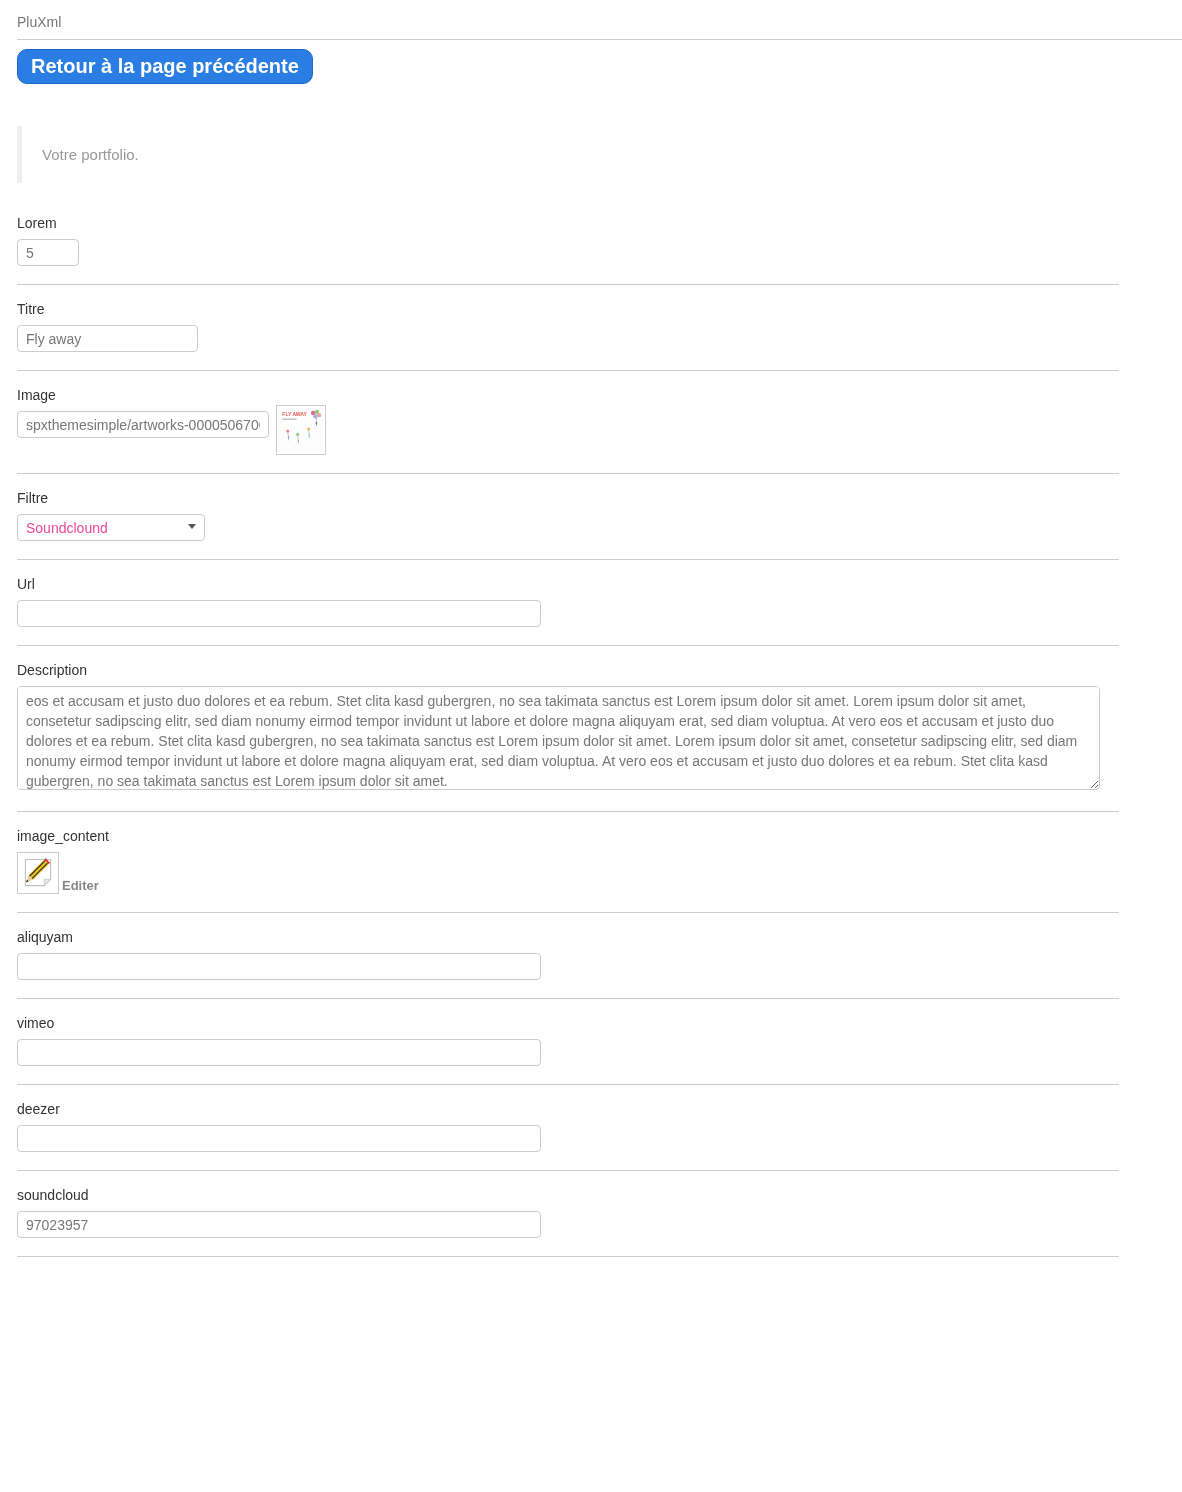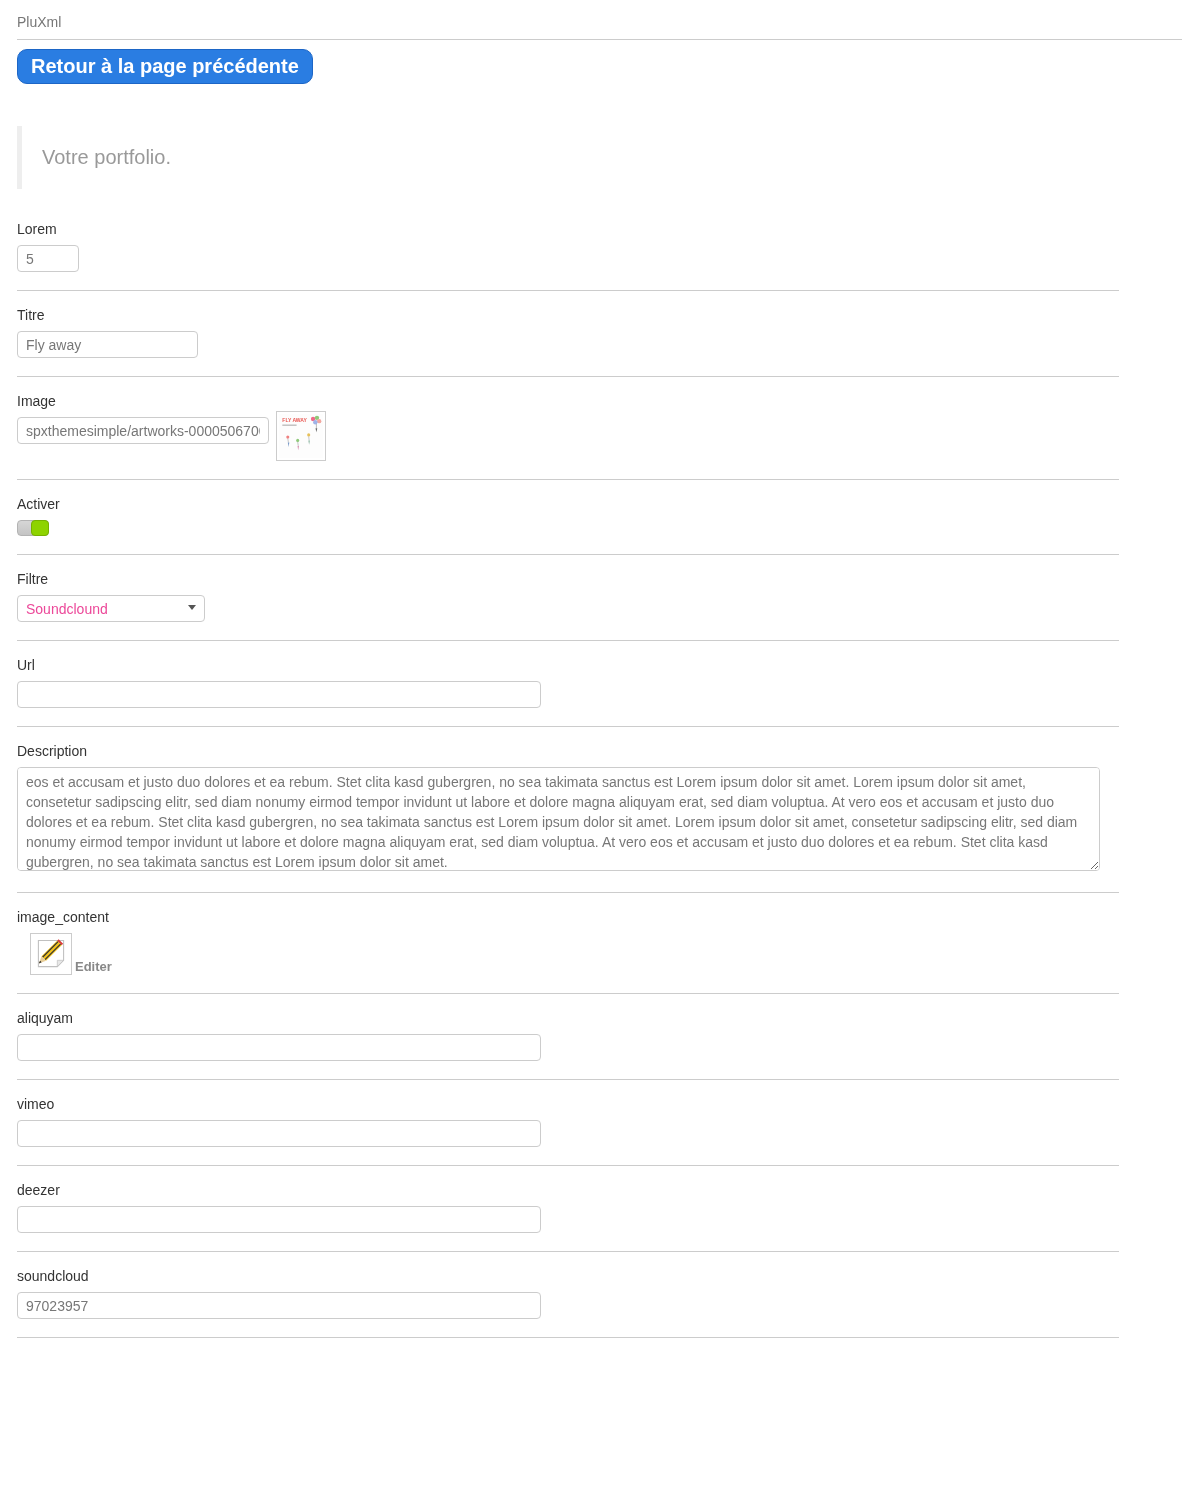"Votre portfolio." .blockquote { font-size: 20px -> 15px }
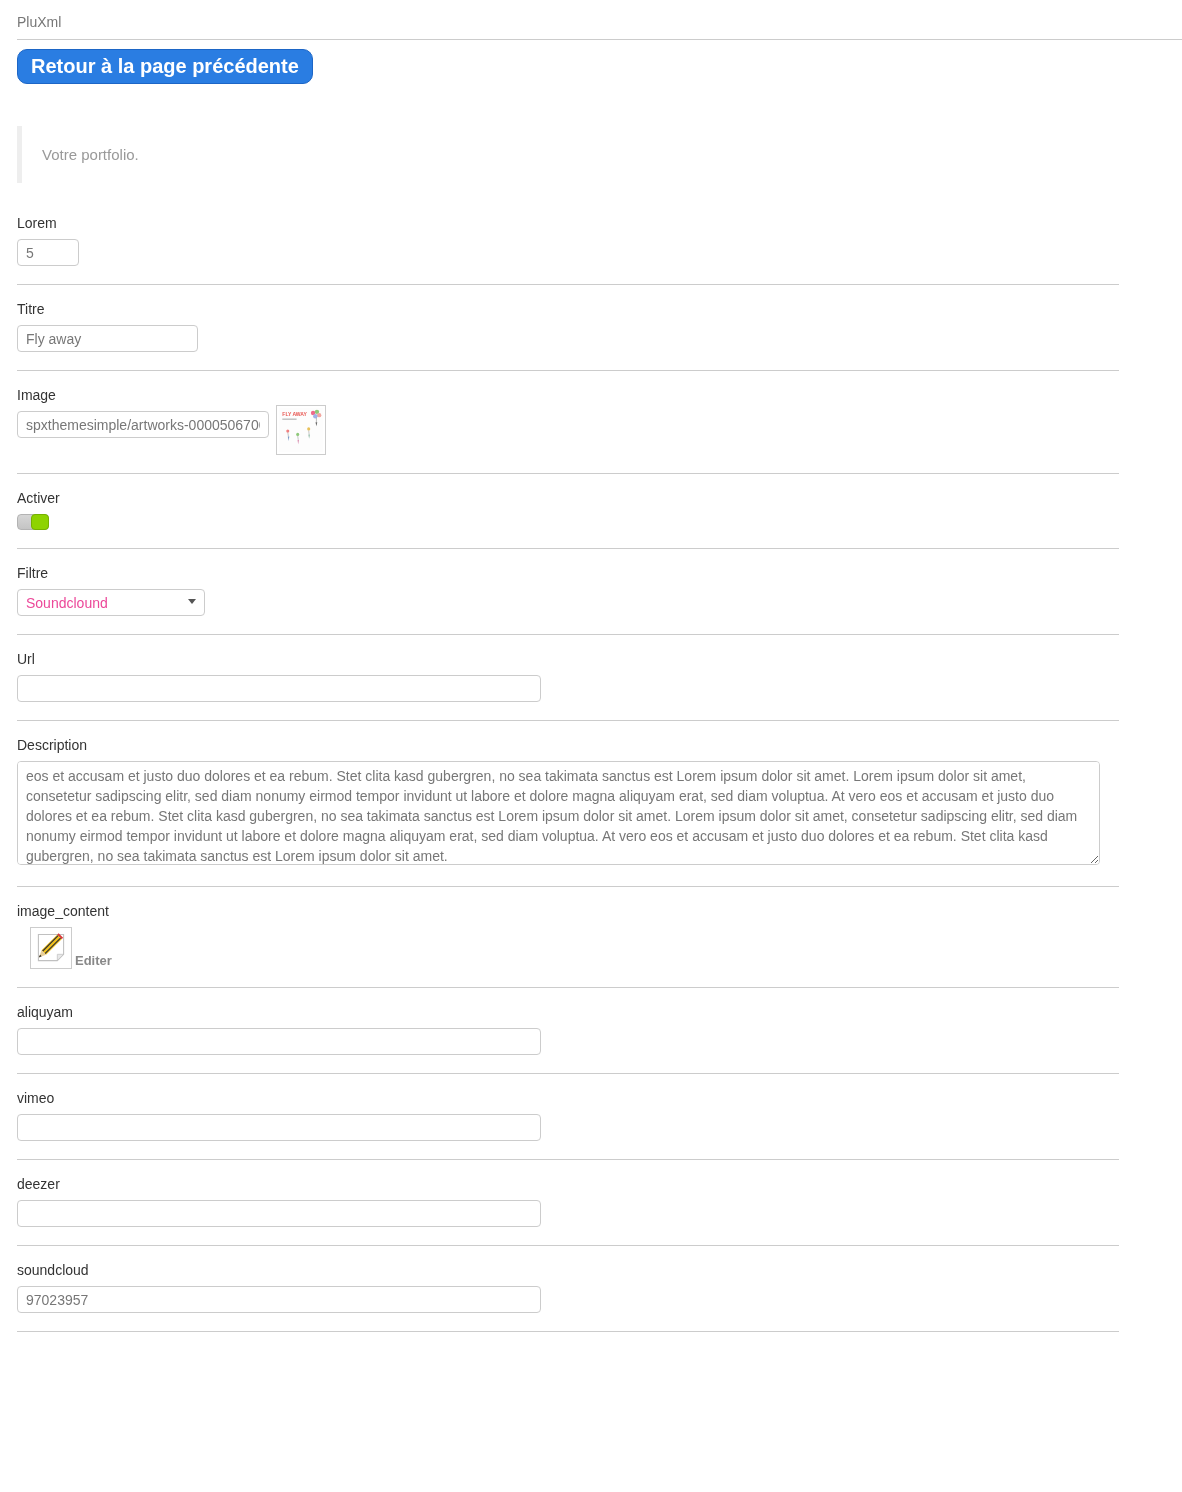"Activer" div.group { html: <div> <label>Activer</label> <div> <div></div> </div> <hr> </div> -> none }
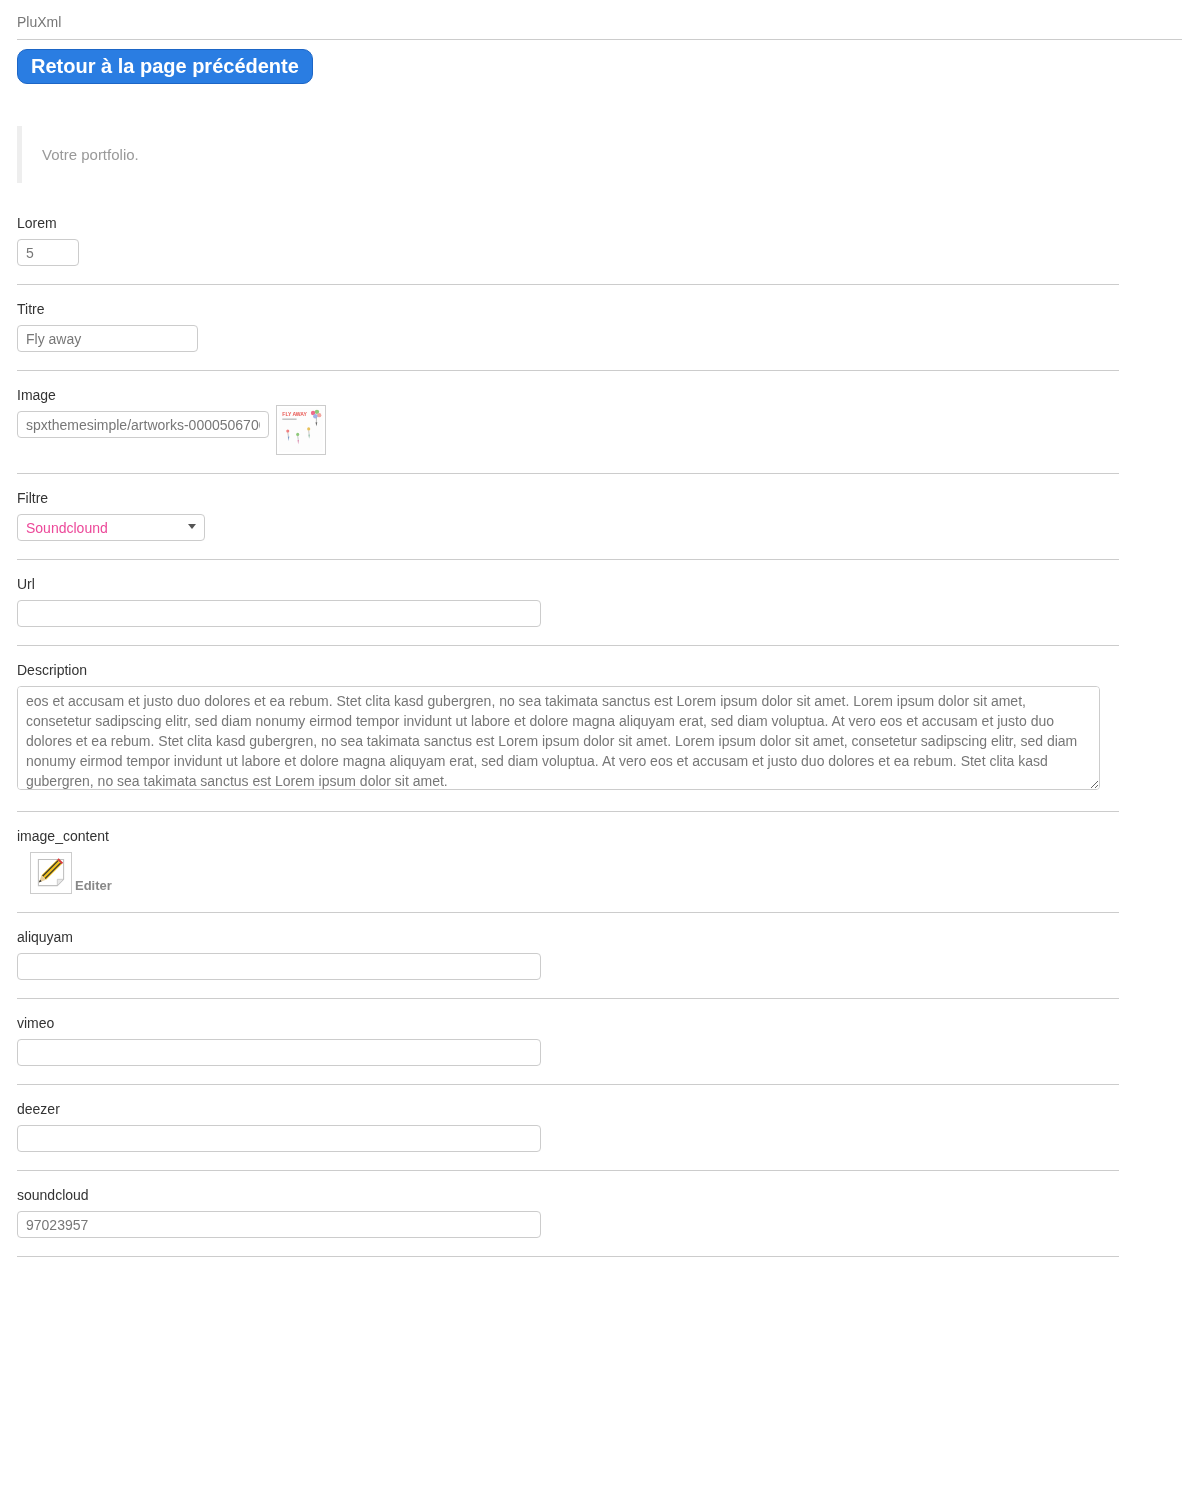"Editer" .editor-link { margin-left: 13px -> none }
